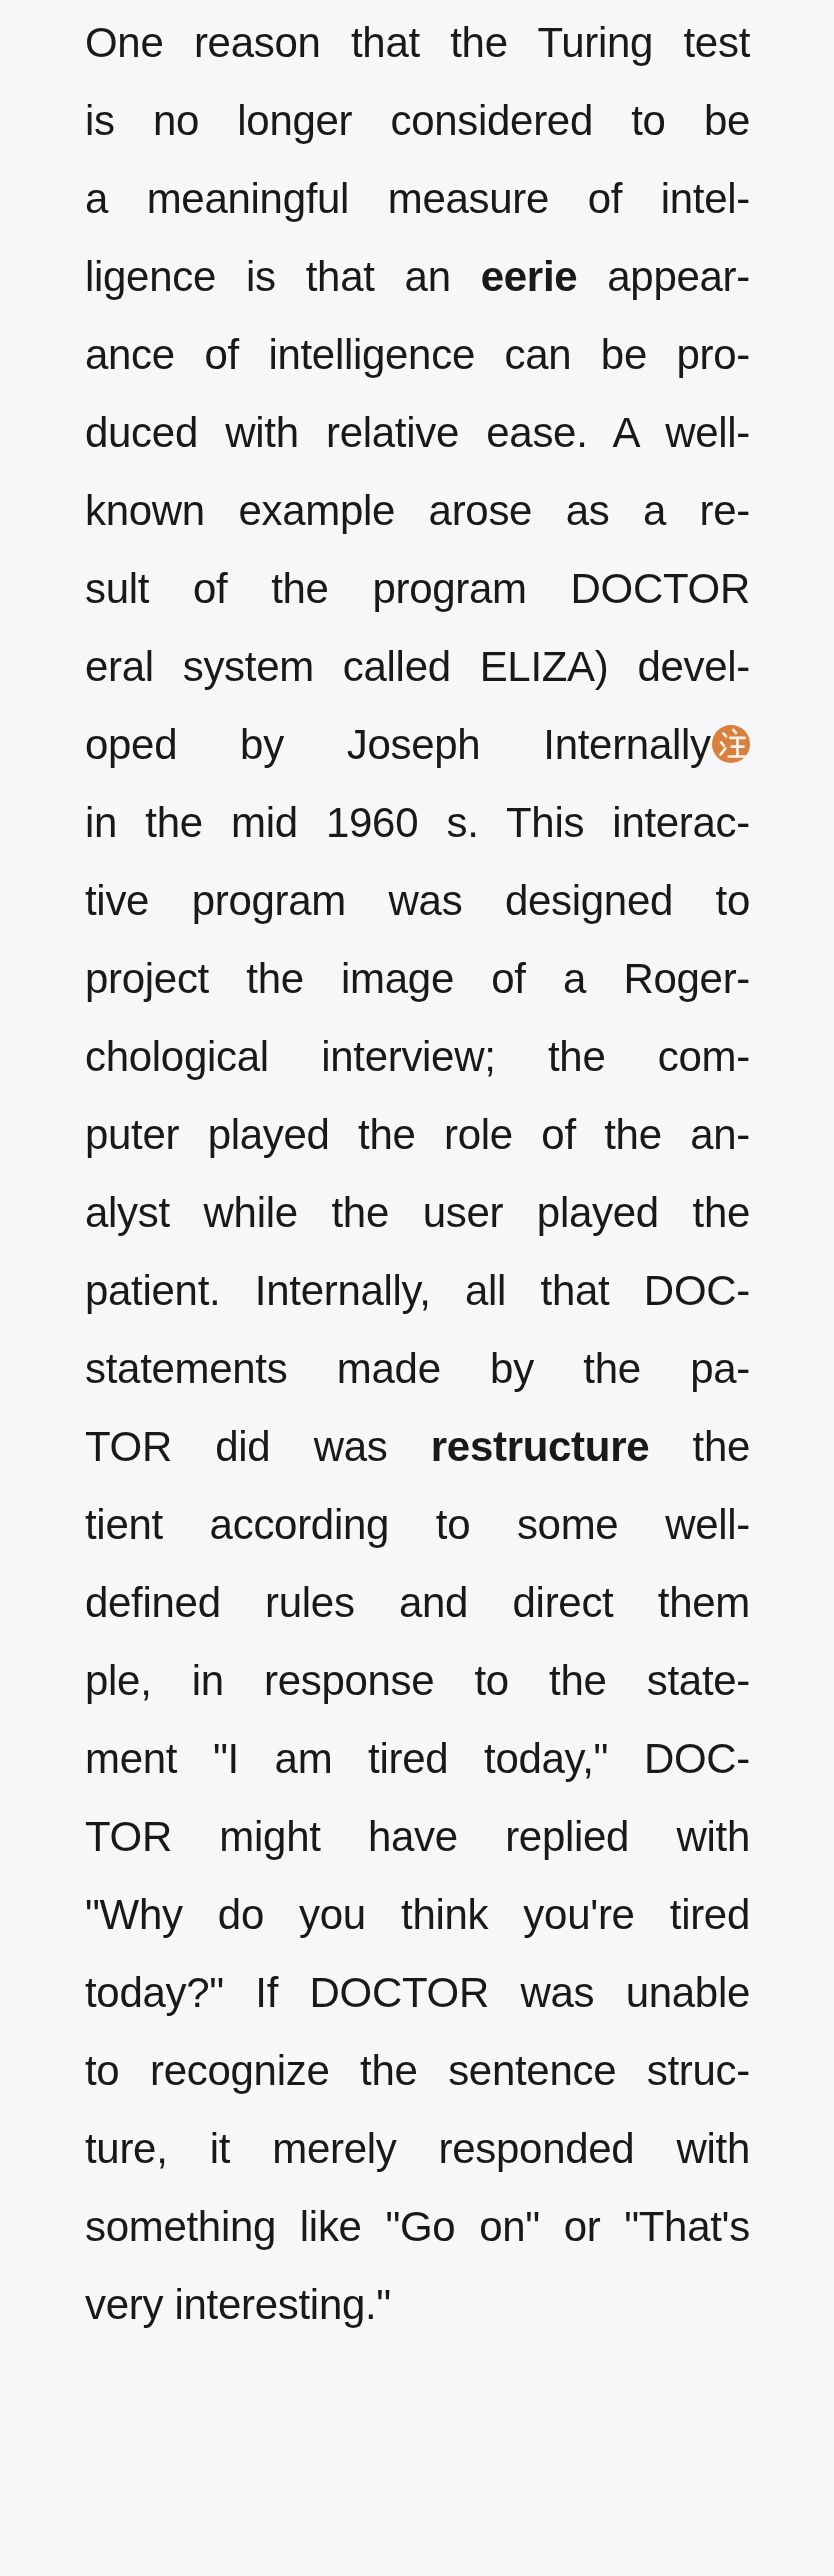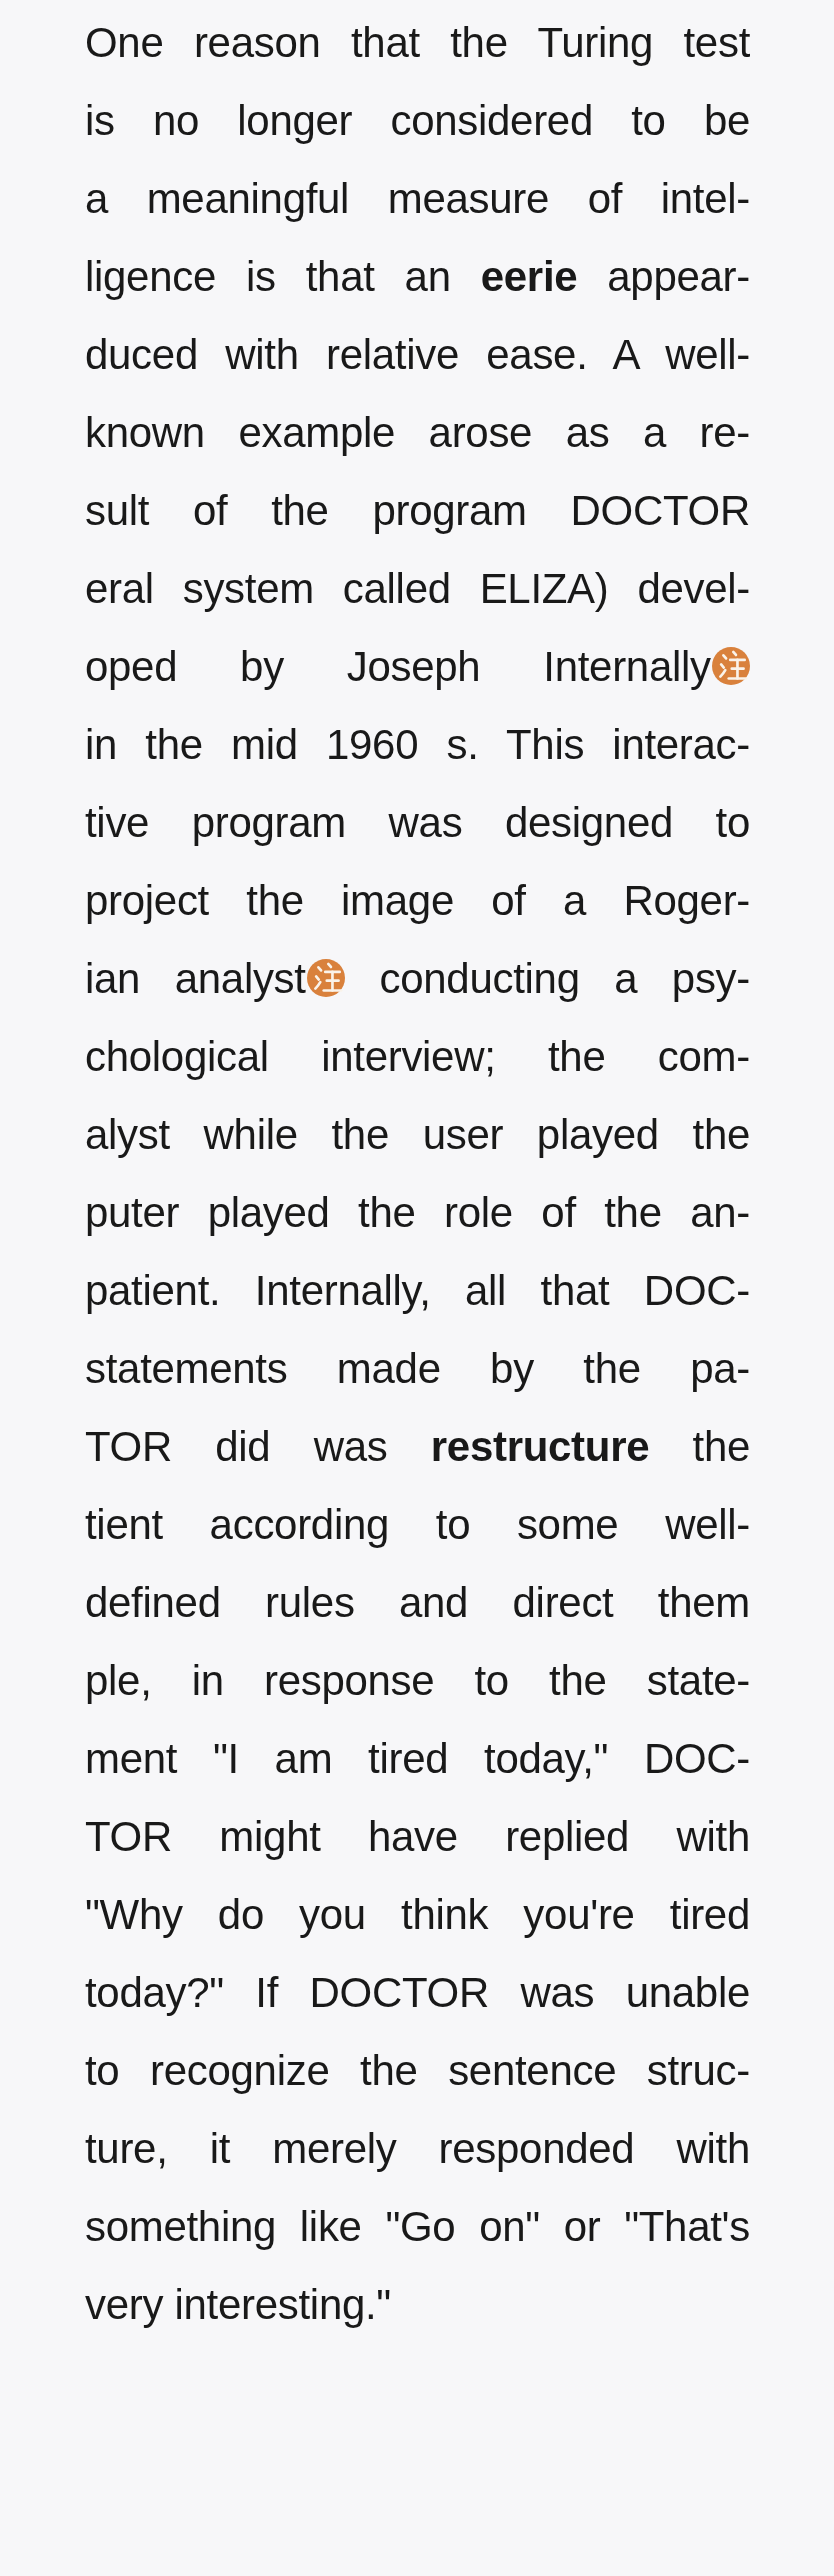"ance of intelligence can be" div.line { html: none -> <div><span>ance of intelligence can be pro-</span></div> }
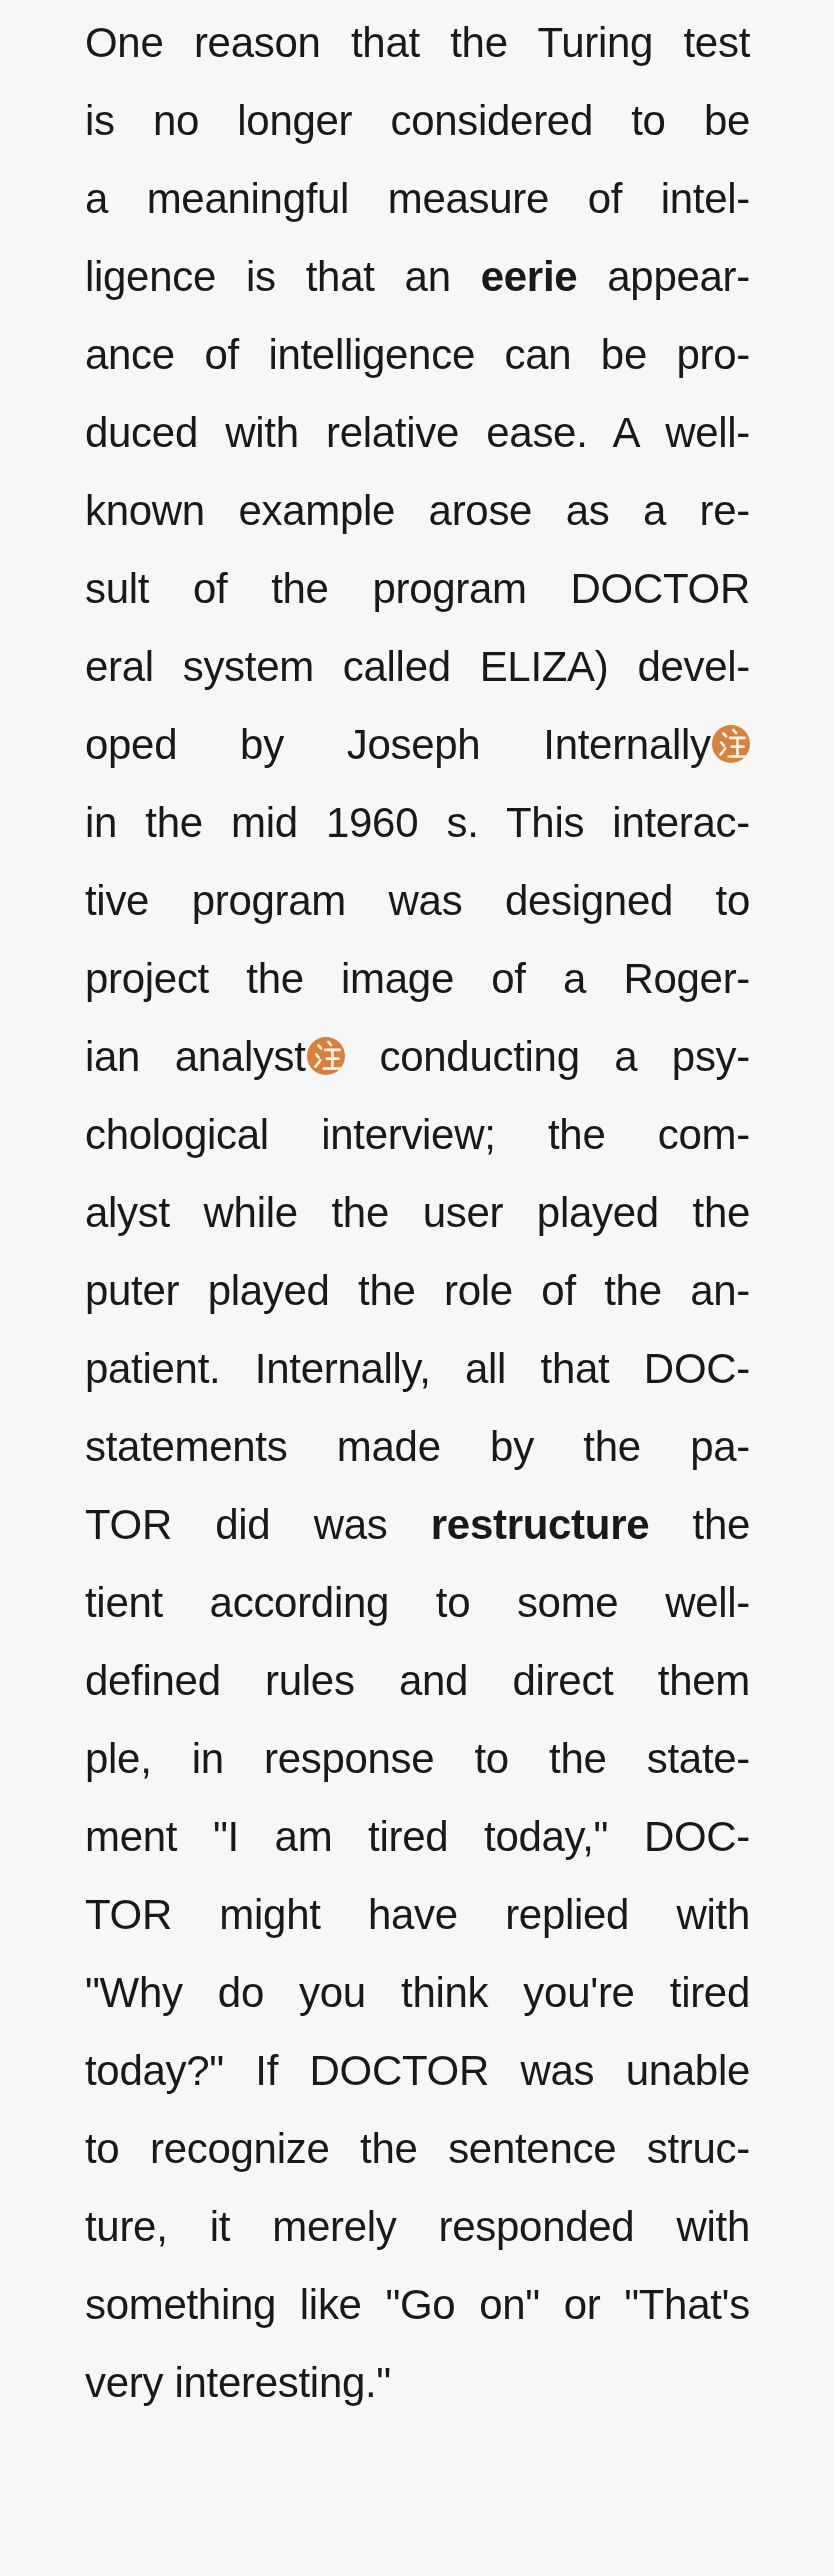"ian analyst conducting a psy-" div.line { html: <div><span>ian analyst</span><span> <svg> <g> <path></path> <path></path> <path></path> <path></path> <path></path> <path></path> <path></path> <path></path> </g> </svg> </span><span> conducting a psy-</span></div> -> none }
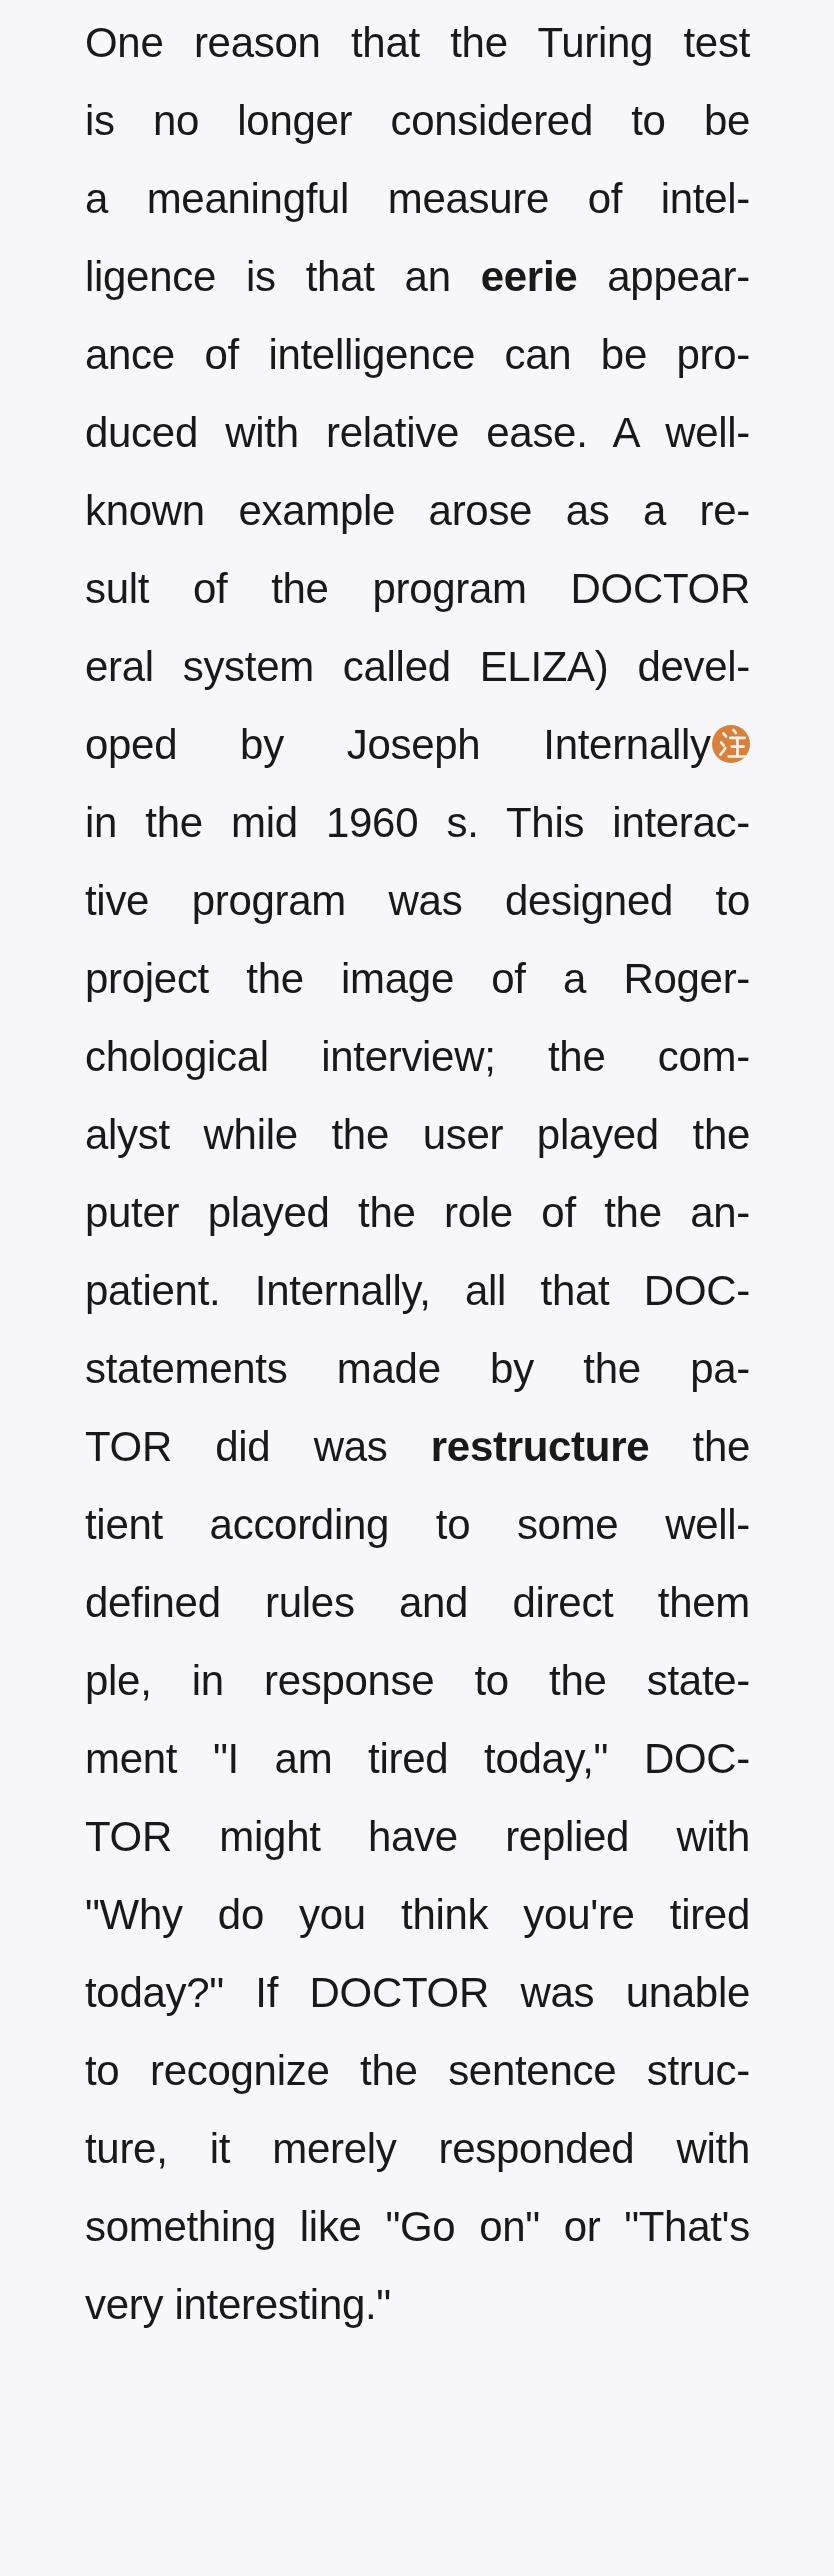"alyst while the user played" div.line { order: before "puter played the role of" -> after "puter played the role of" }
